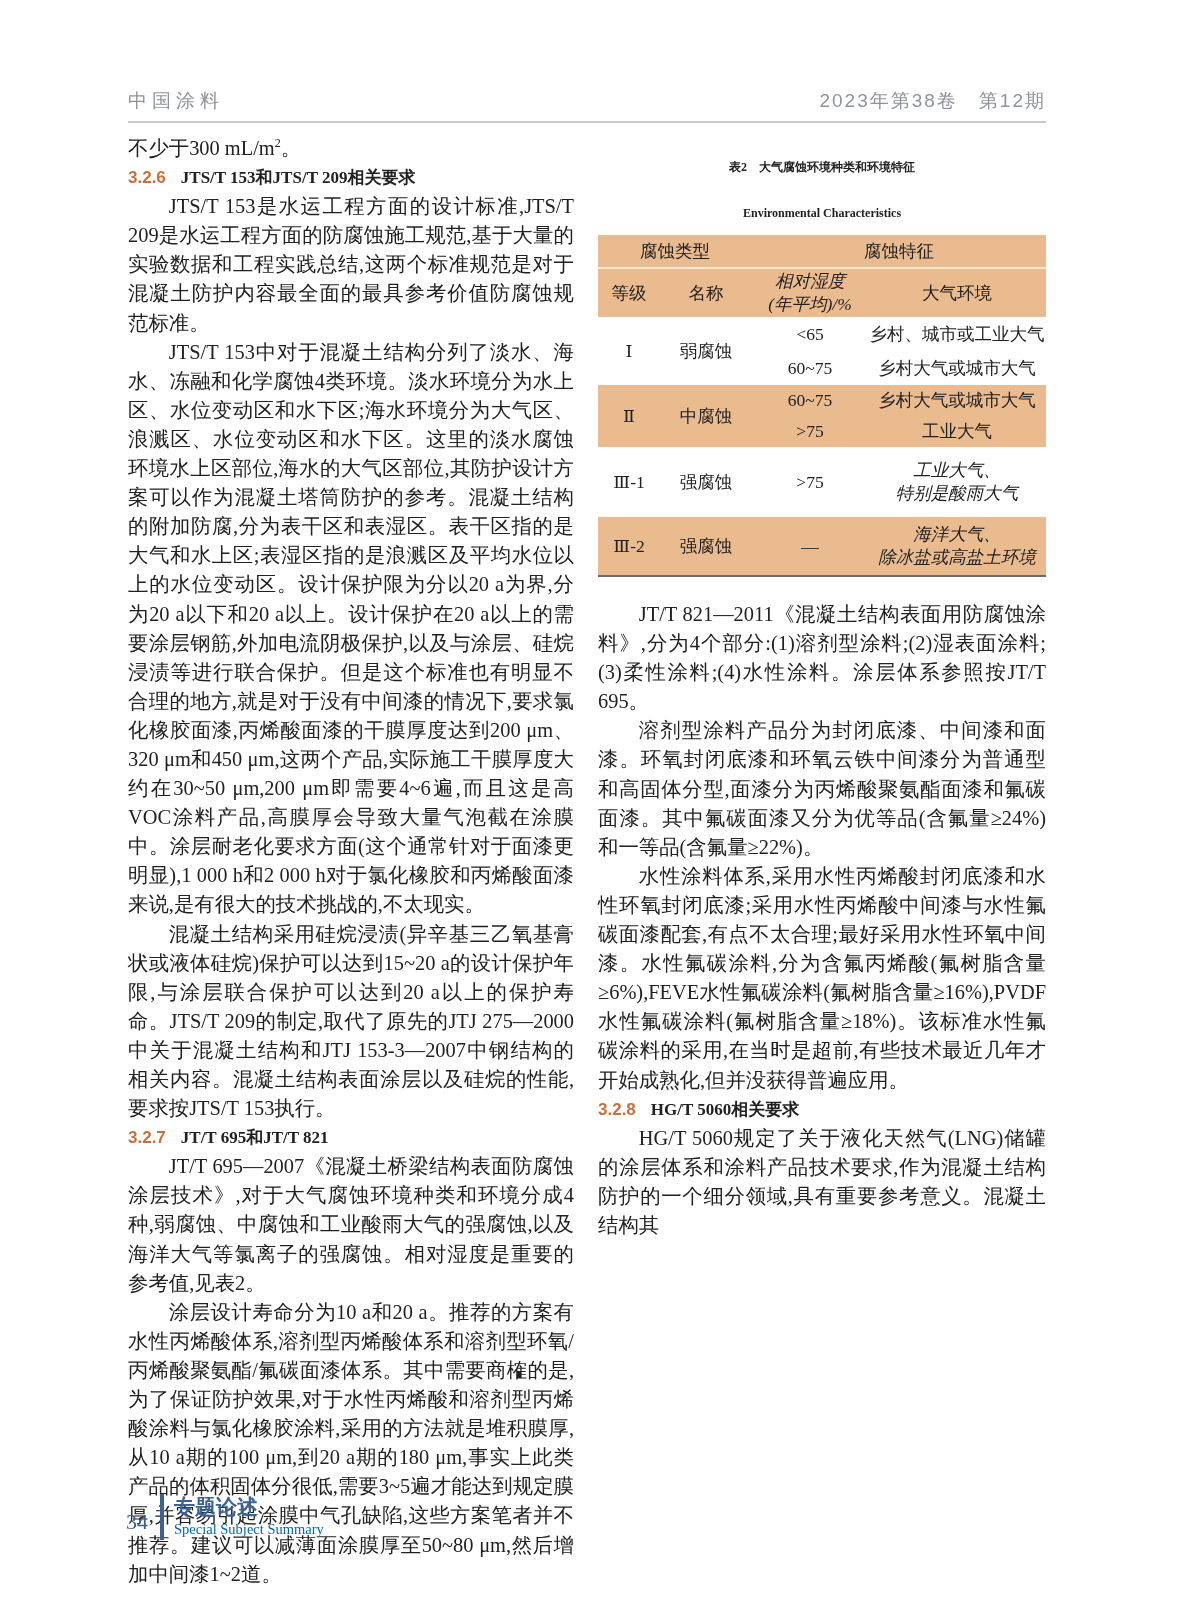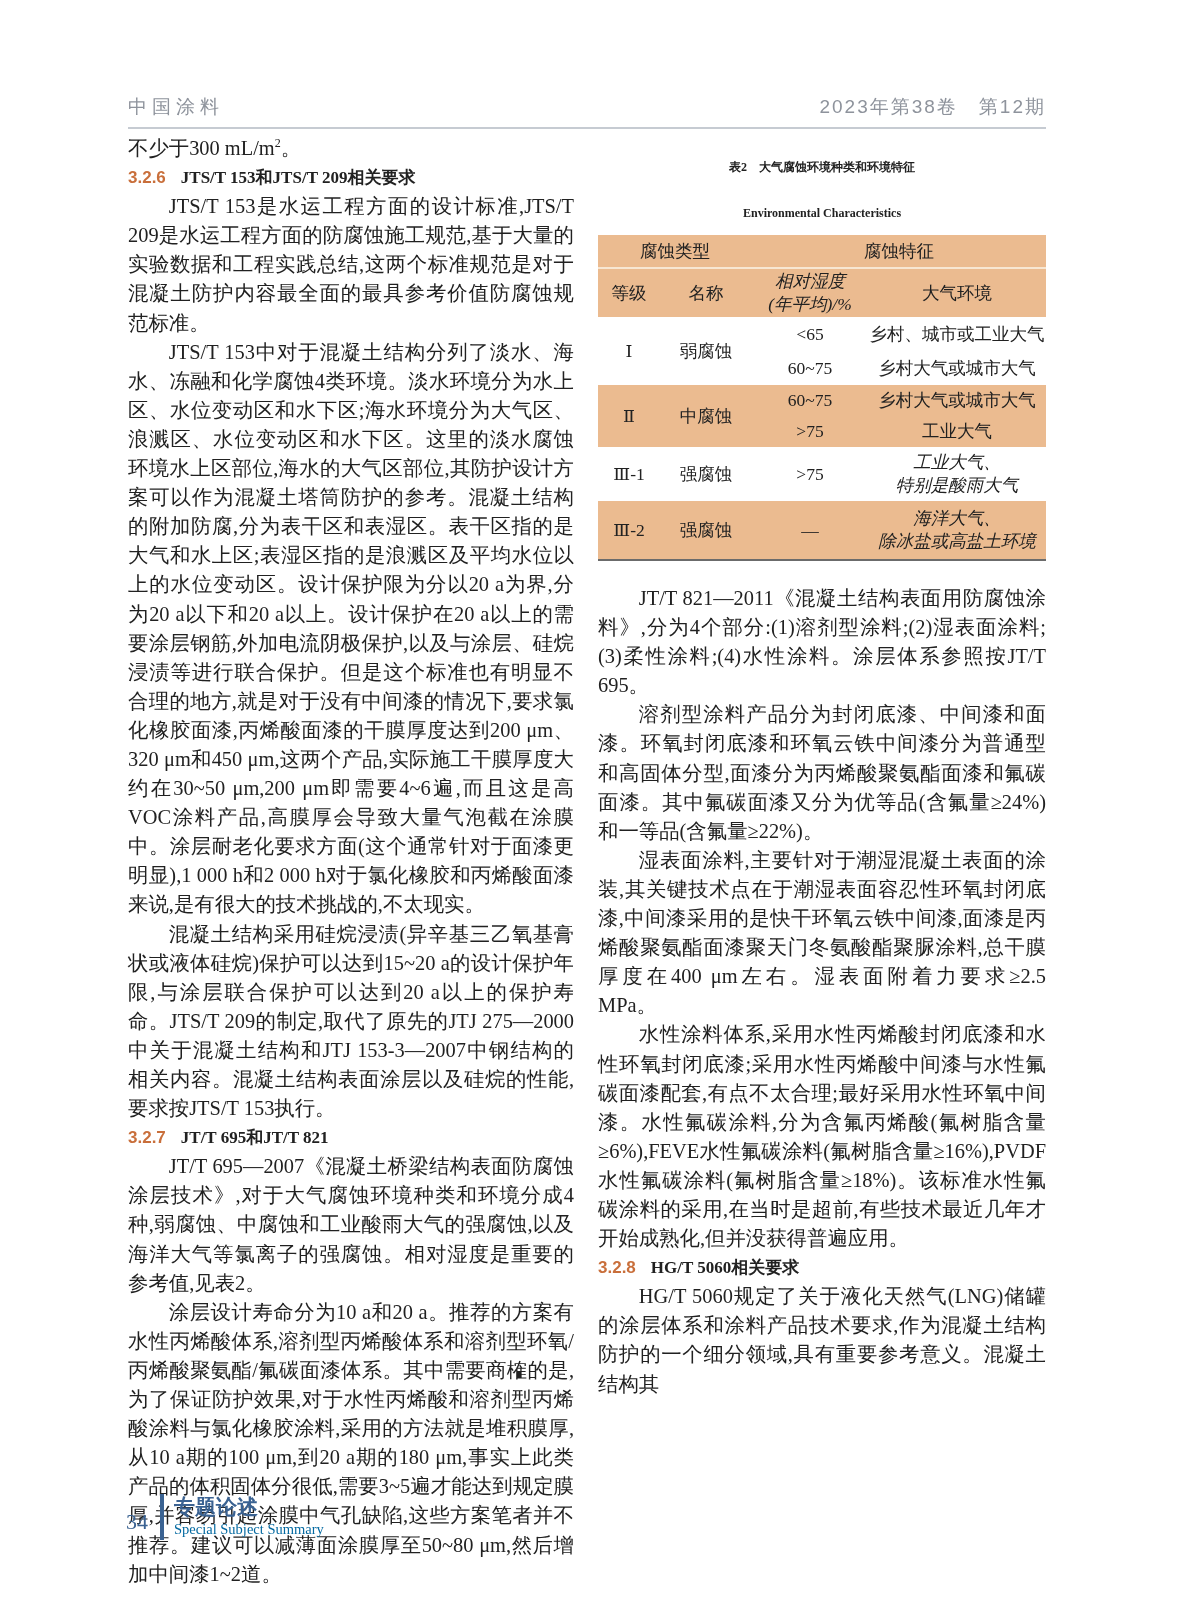"中国涂料" .header { top: 94px -> 88px }
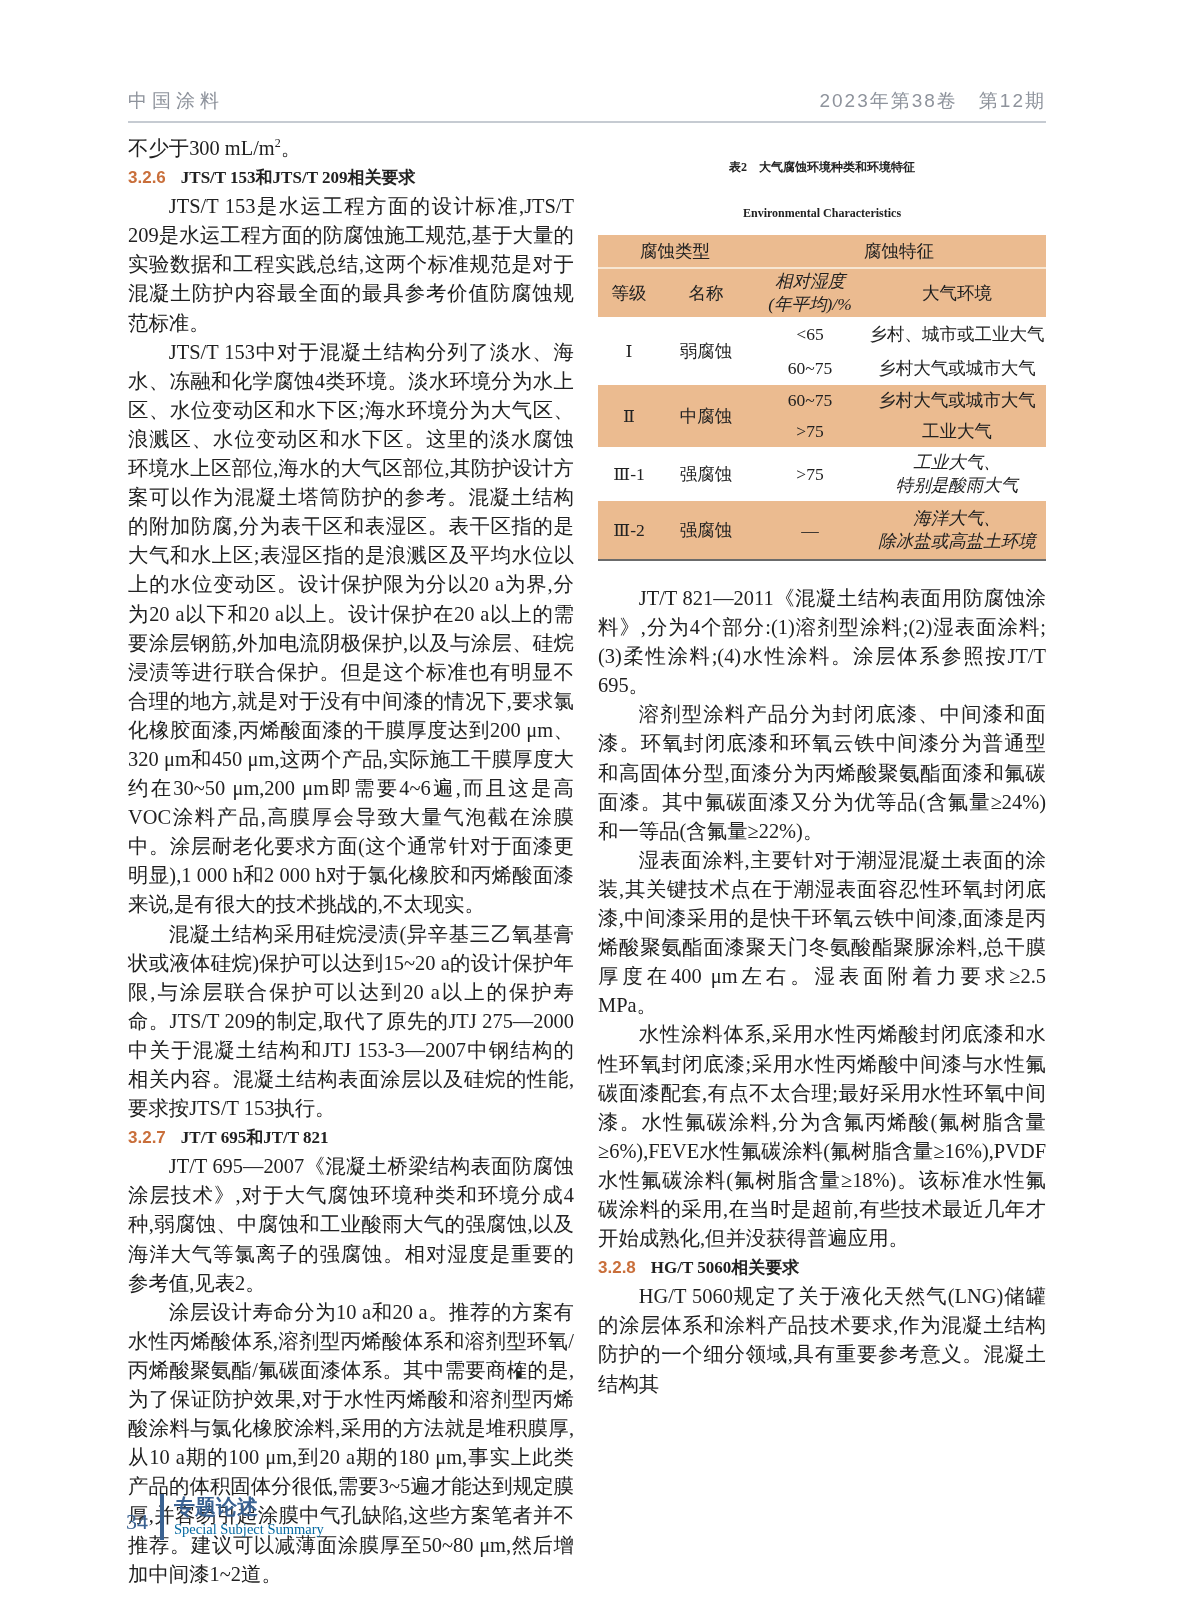"Ⅲ-1" td.h52 { height: 54px -> 70px }
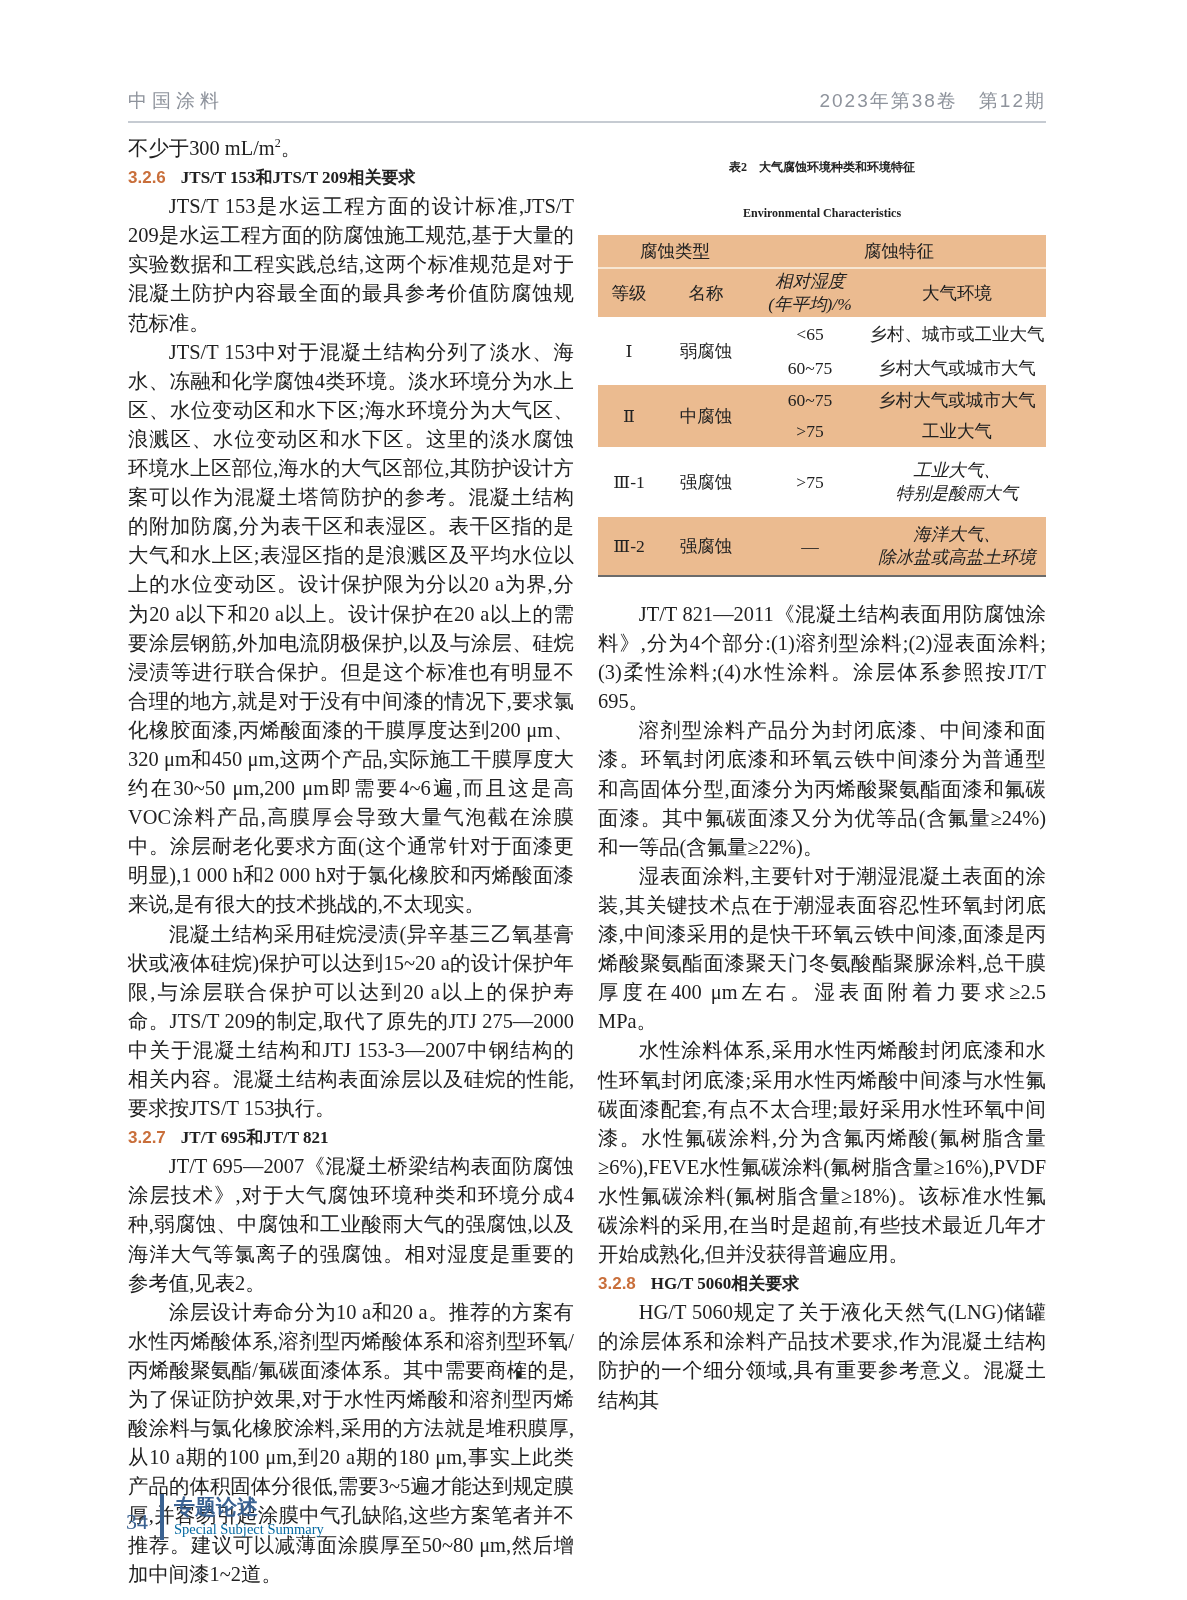"湿表面涂料,主要针对于潮湿混凝土表面的涂装,其关键技术点在于潮湿表面容忍性环氧封" p.body { html: <p>湿表面涂料,主要针对于潮湿混凝土表面的涂装,其关键技术点在于潮湿表面容忍性环氧封闭底漆,中间漆采用的是快干环氧云铁中间漆,面漆是丙烯酸聚氨酯面漆聚天门冬氨酸酯聚脲涂料,总干膜厚度在400 μm左右。湿表面附着力要求≥2.5 MPa。</p> -> none }
